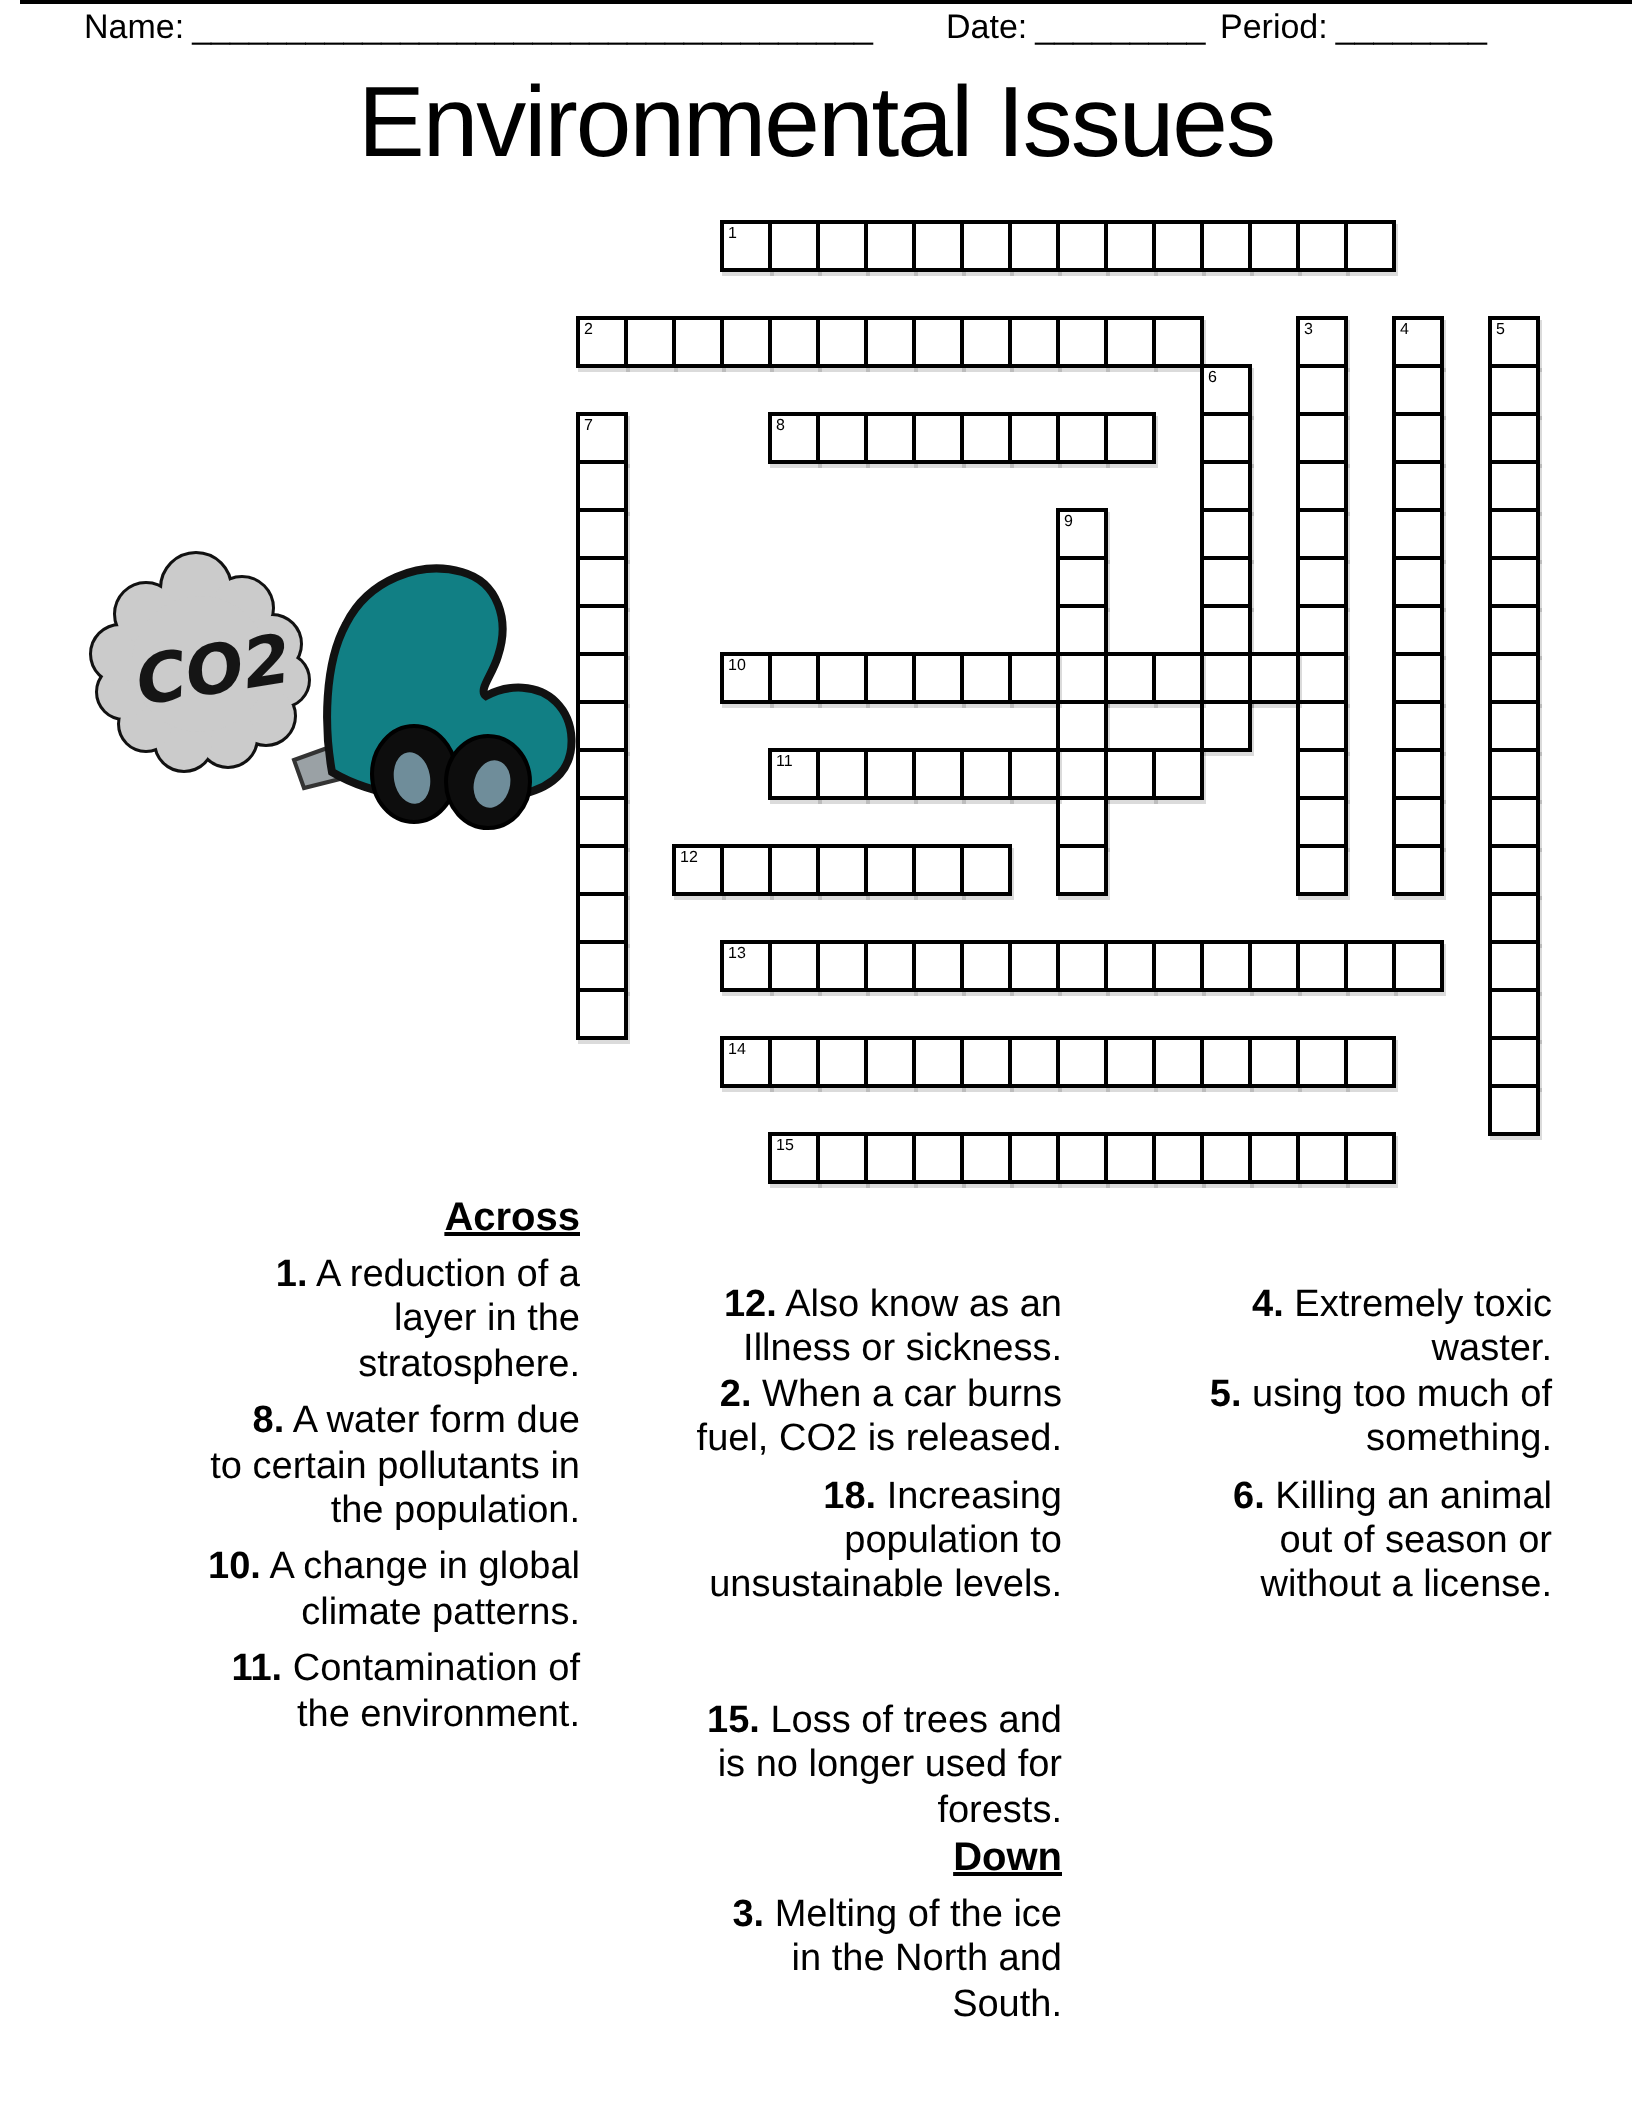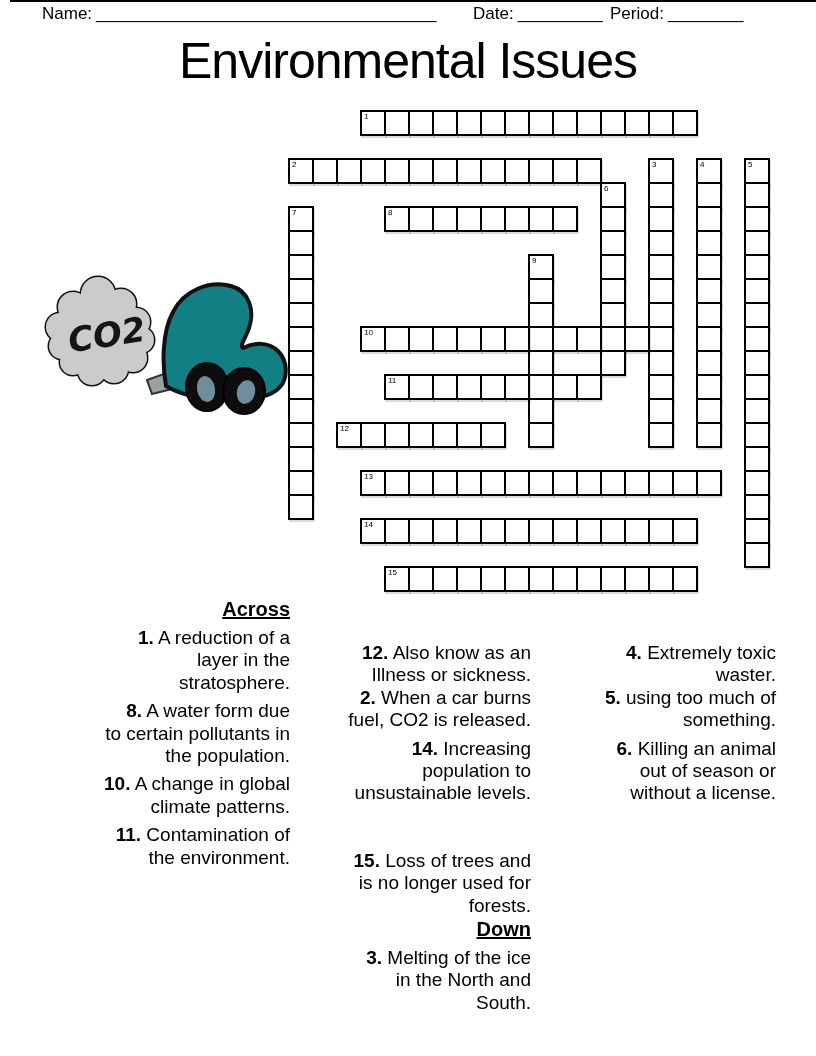"14." b { text: 14 -> 18 }
